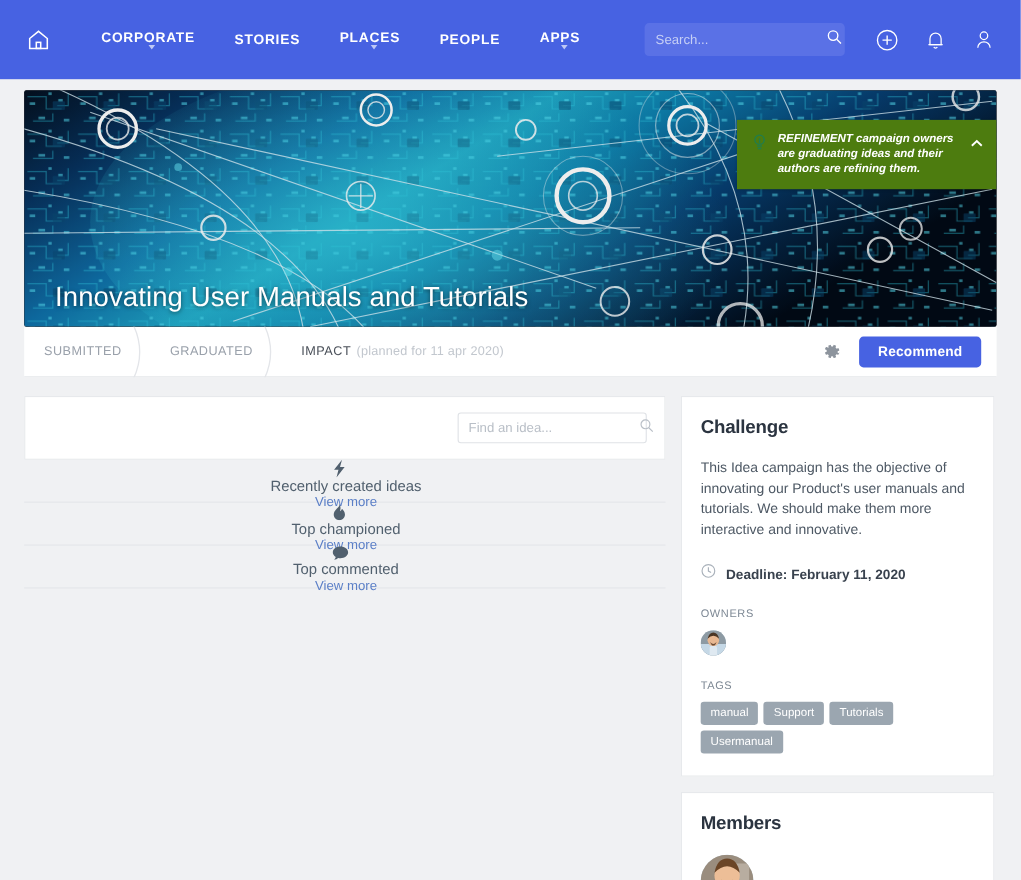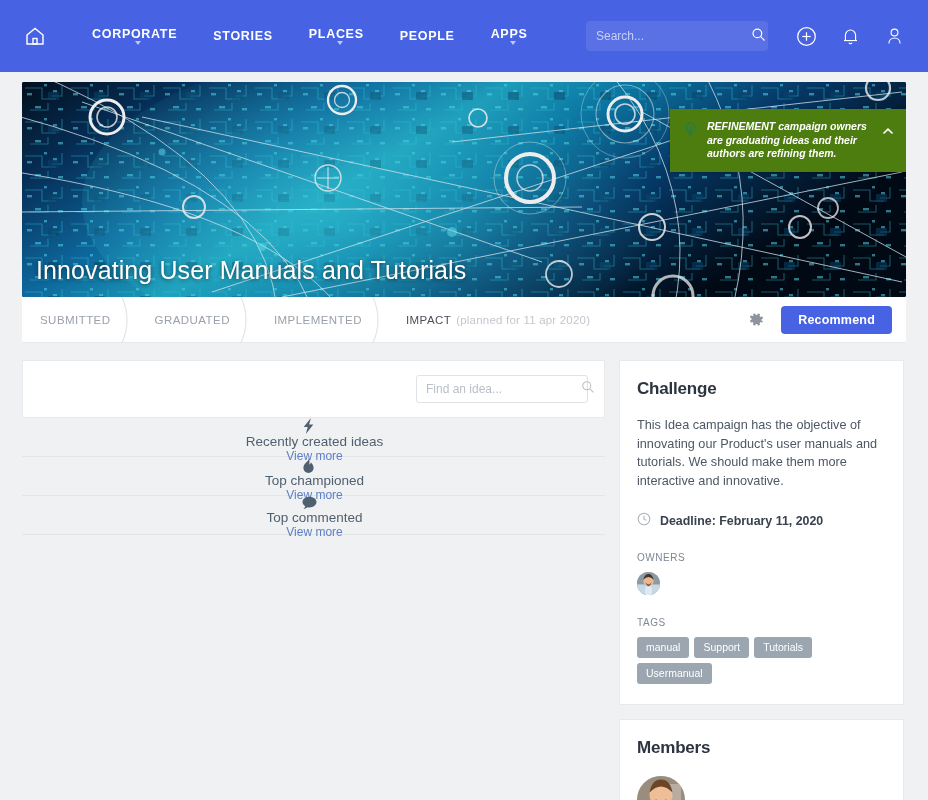"Innovating User Manuals and Tutorials" .hero-title { left: 14px -> 28px }
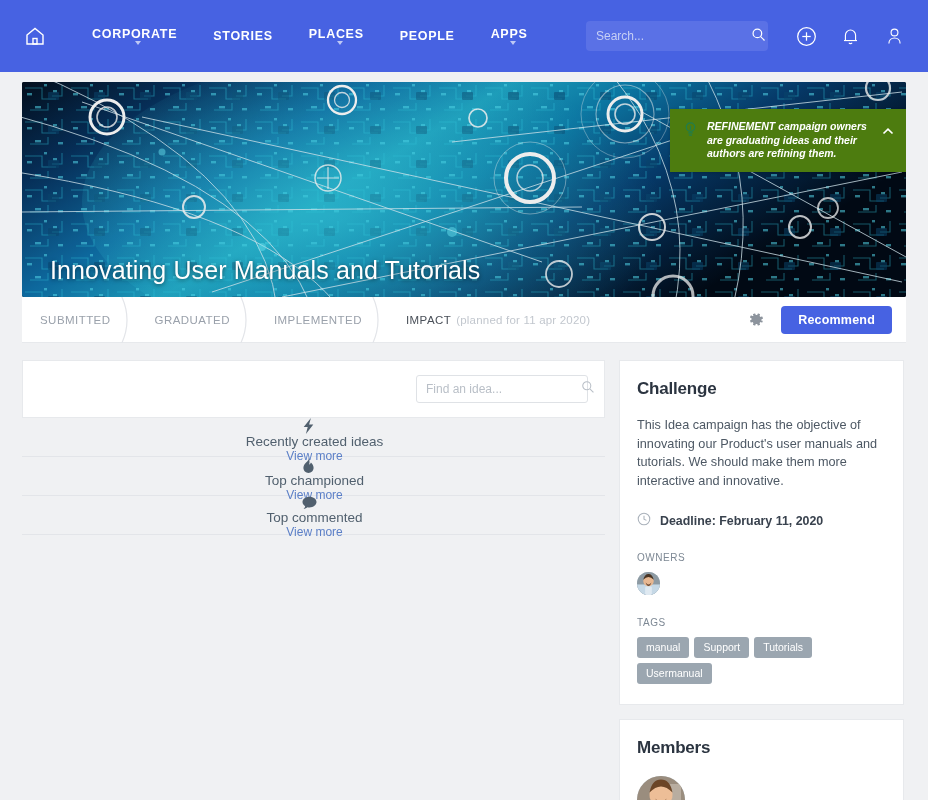"IMPLEMENTED" div.stage { html: <div> <span>IMPLEMENTED</span> <span> <svg> <path></path> </svg> </span> </div> -> none }
